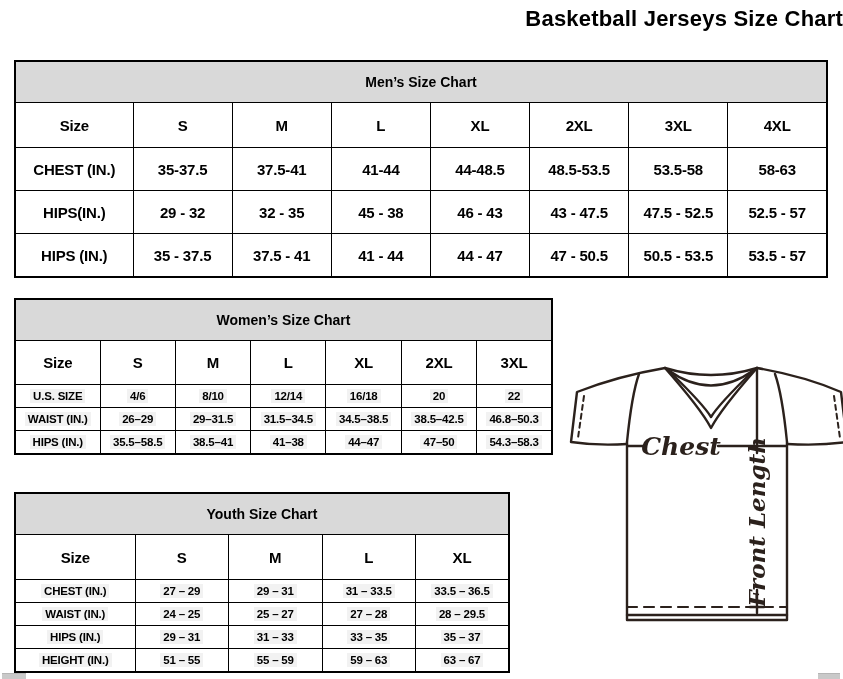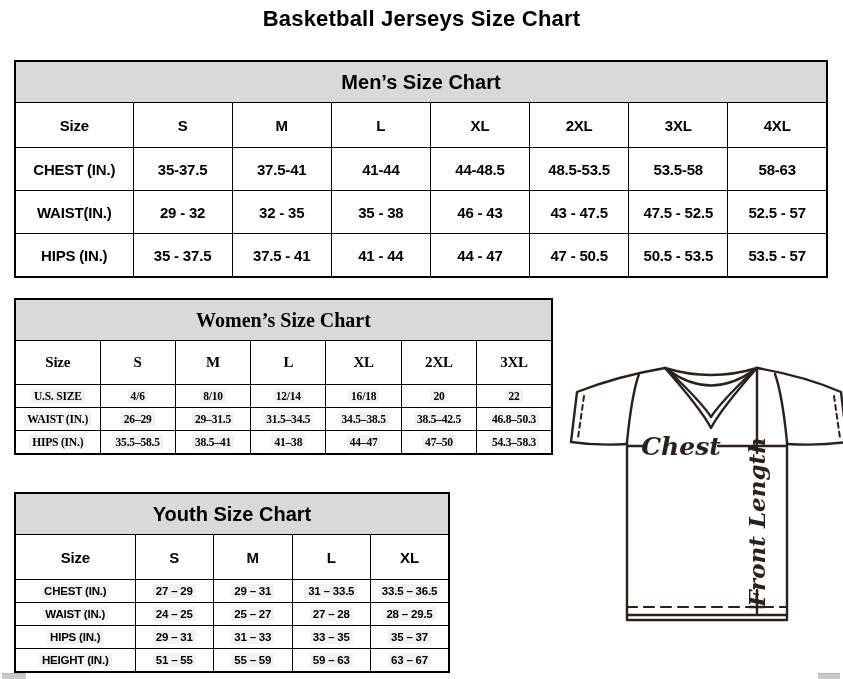"Basketball Jerseys Size Chart" .page-title { text-align: center -> right }
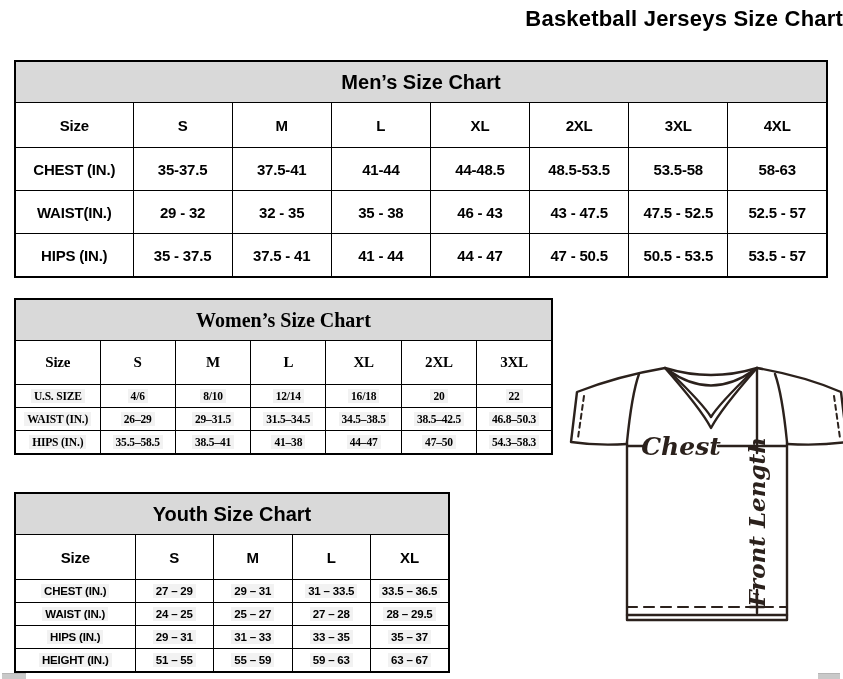"Men’s Size Chart" .size-table th.band { font-size: 20px -> 14px }
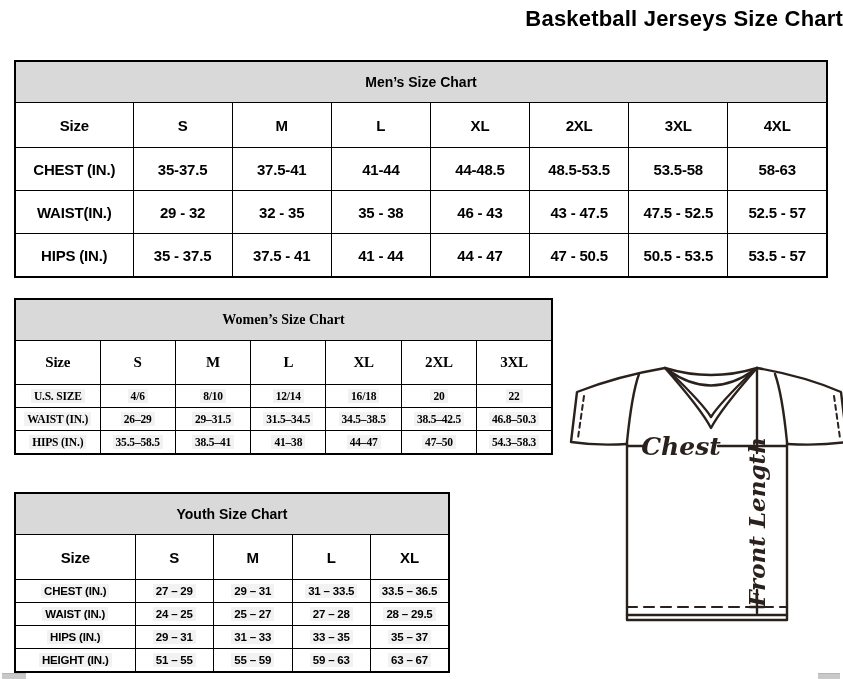"WAIST(IN.)" th { text: WAIST -> HIPS }
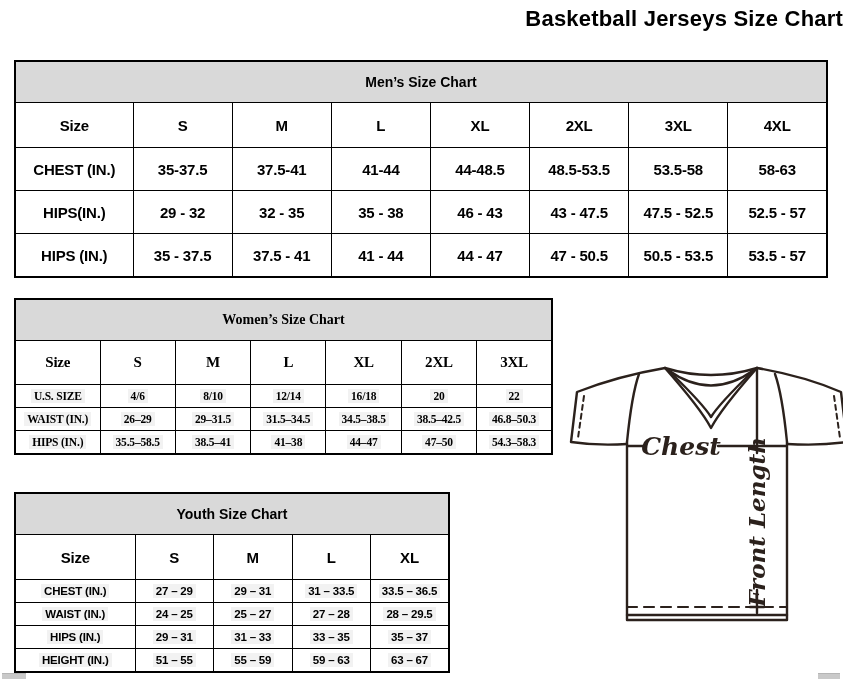"35 - 38" td { text: 35 -> 45 }
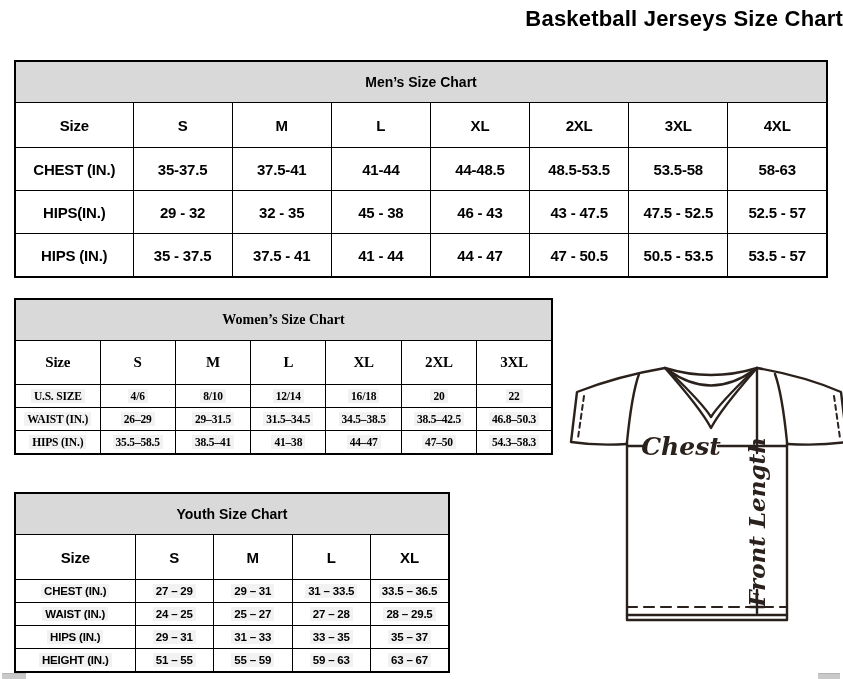"Women’s Size Chart" #womens { font-family: Liberation Serif, serif -> none }
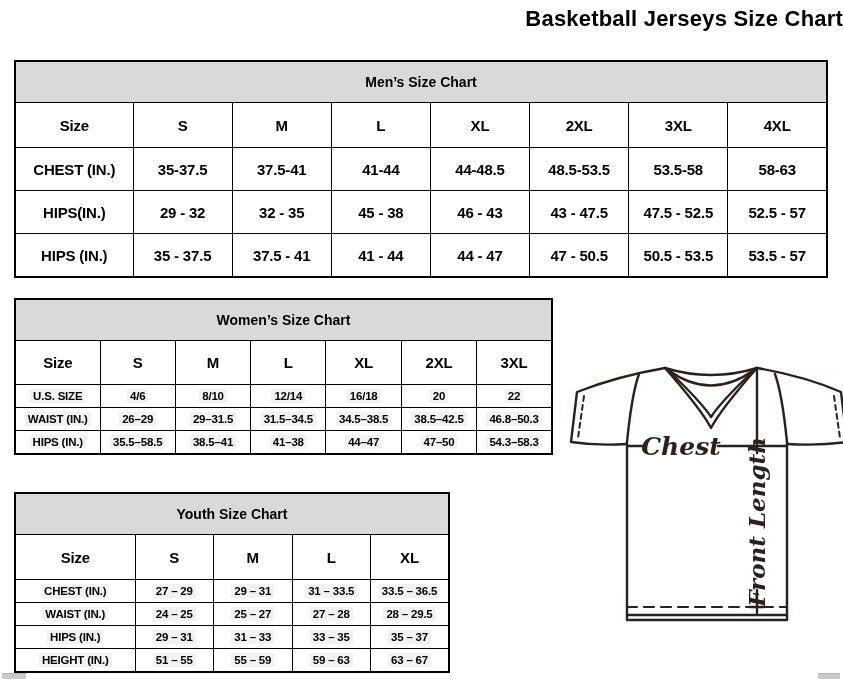"Youth Size Chart" #youth { width: 436px -> 496px }
